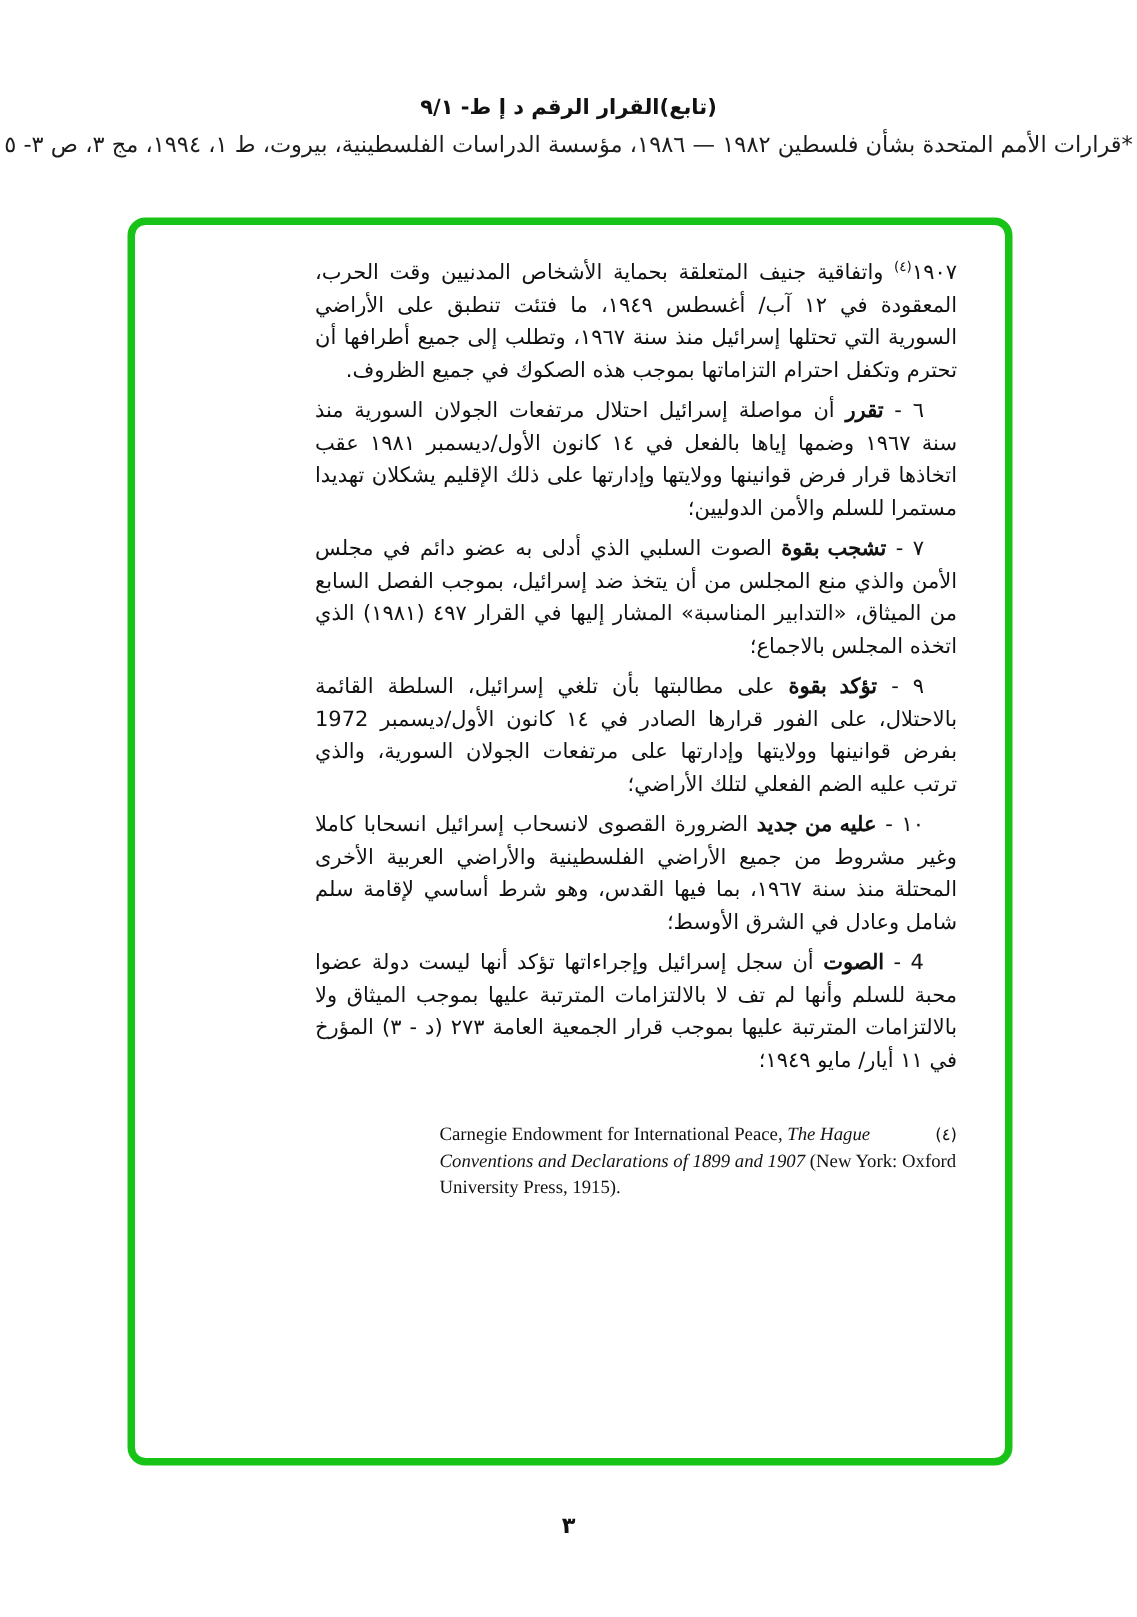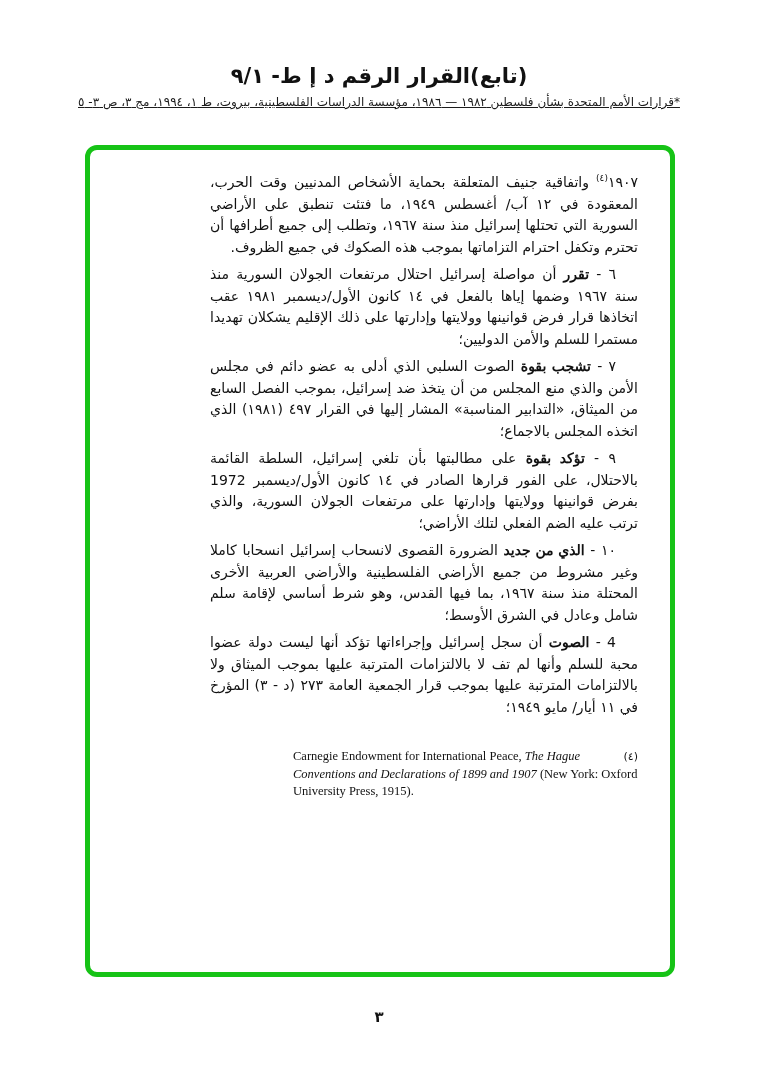"(تابع)القرار الرقم د إ ط-" .header-title { font-size: 21px -> 14px }
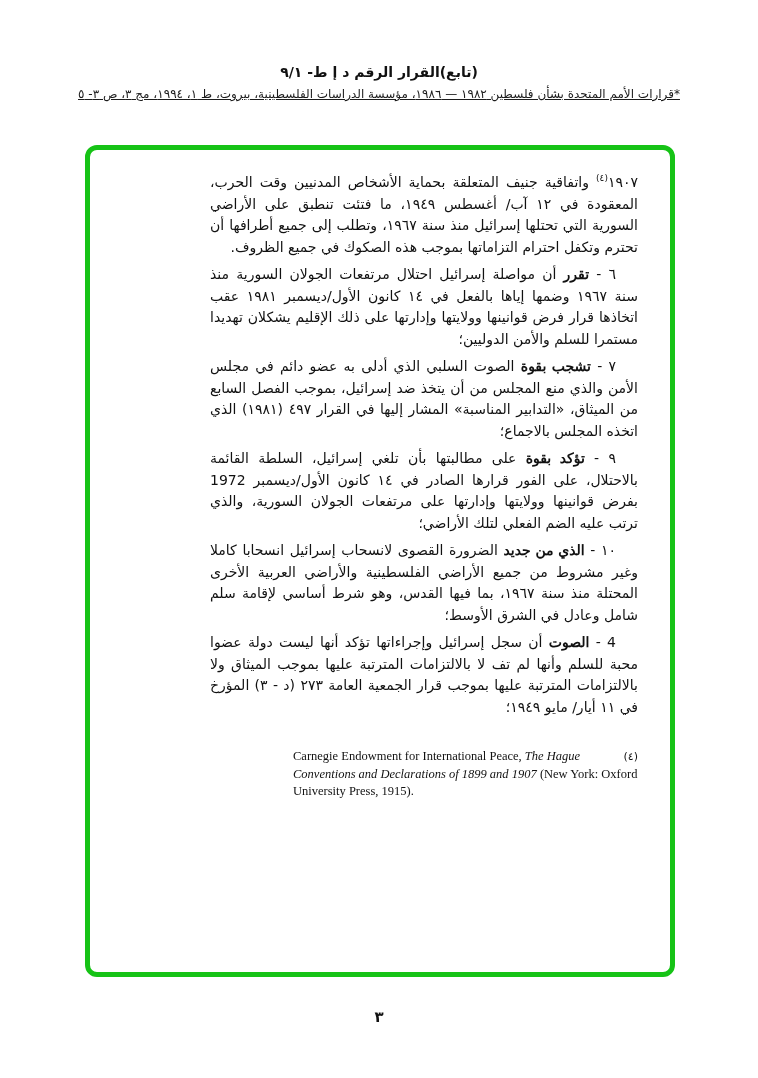"*قرارات الأمم المتحدة بشأن فلسطين" .header-source { font-size: 12px -> 15px; text-decoration: underline -> none }
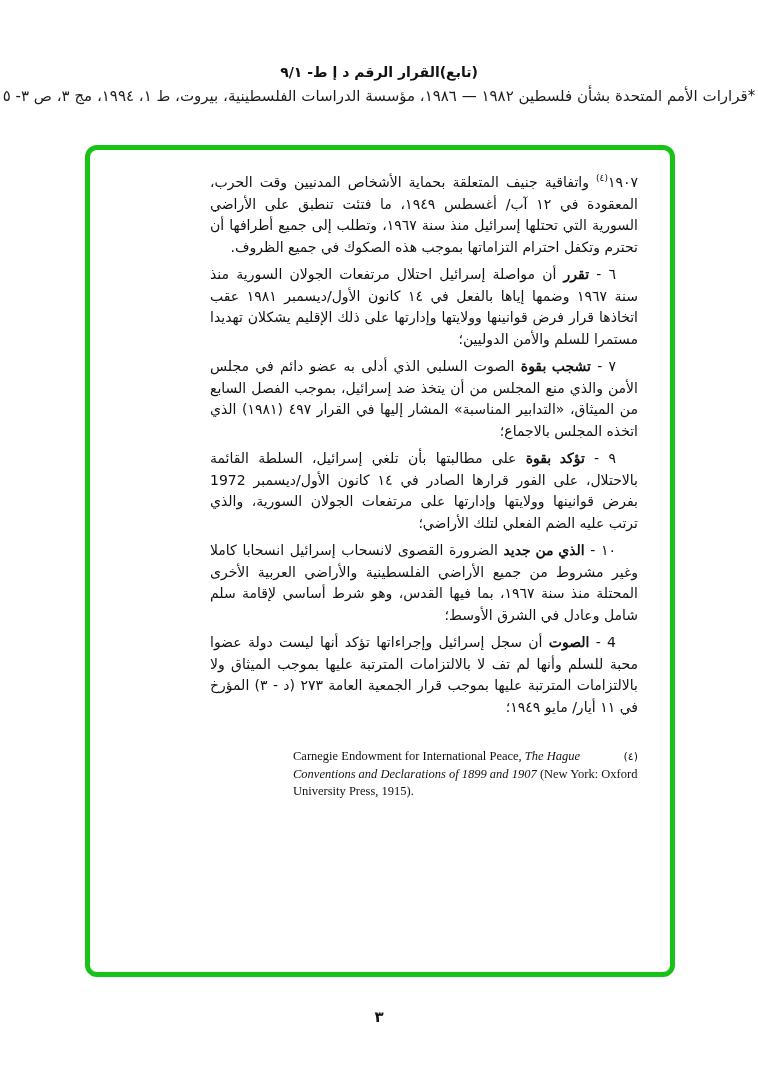"الذي من جديد" strong.lead { text: الذي -> عليه }
